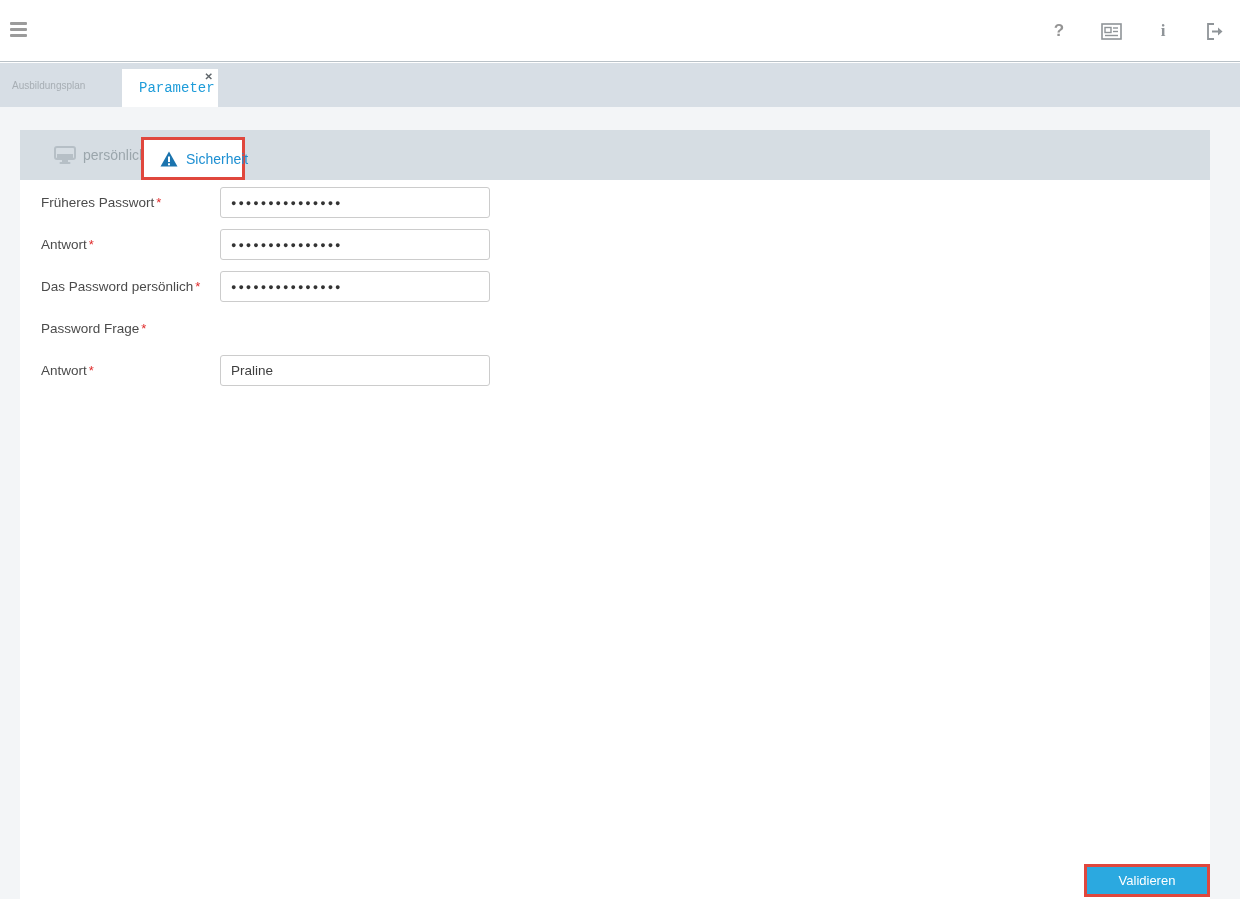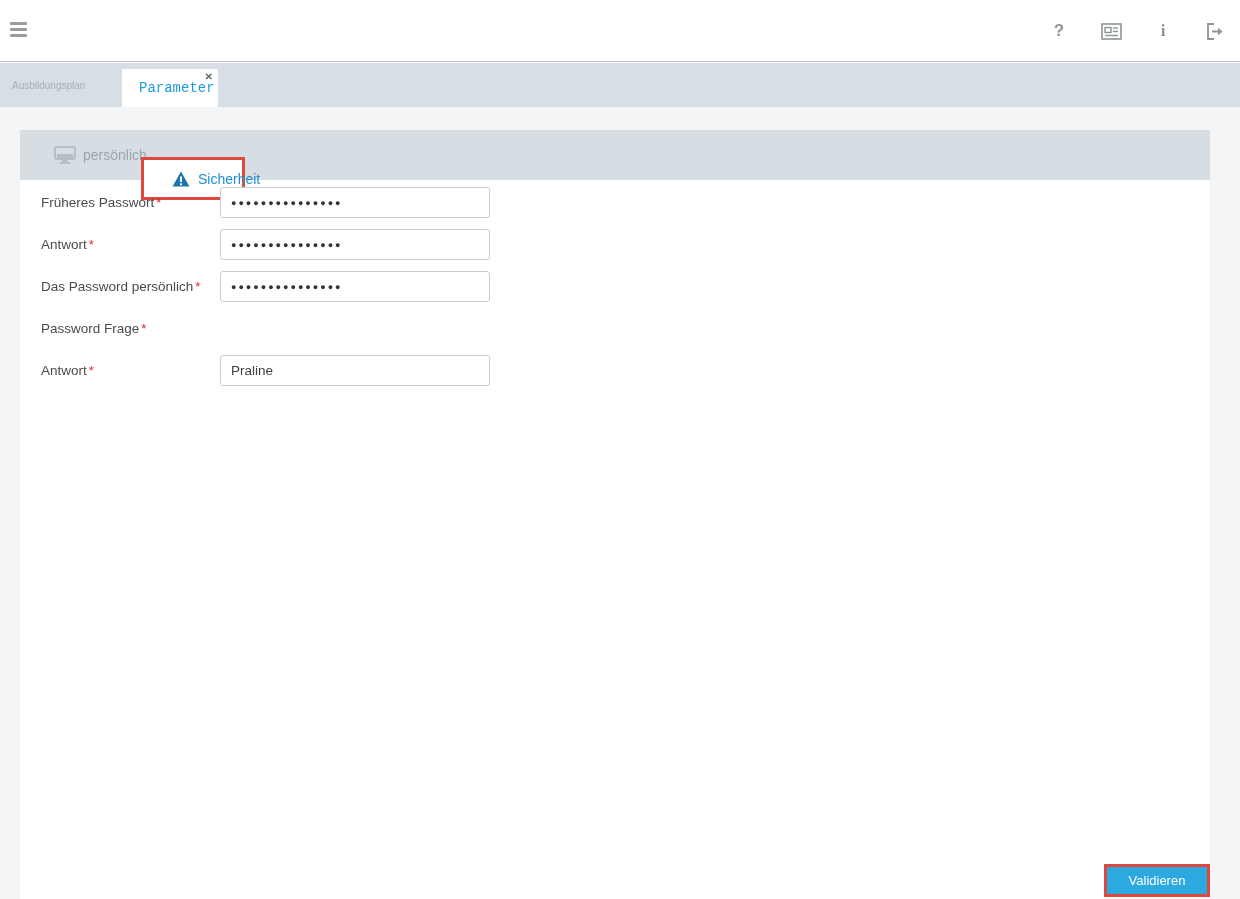"Sicherheit" .subtab-security { margin-top: 20px -> none; padding-left: 28px -> 16px }
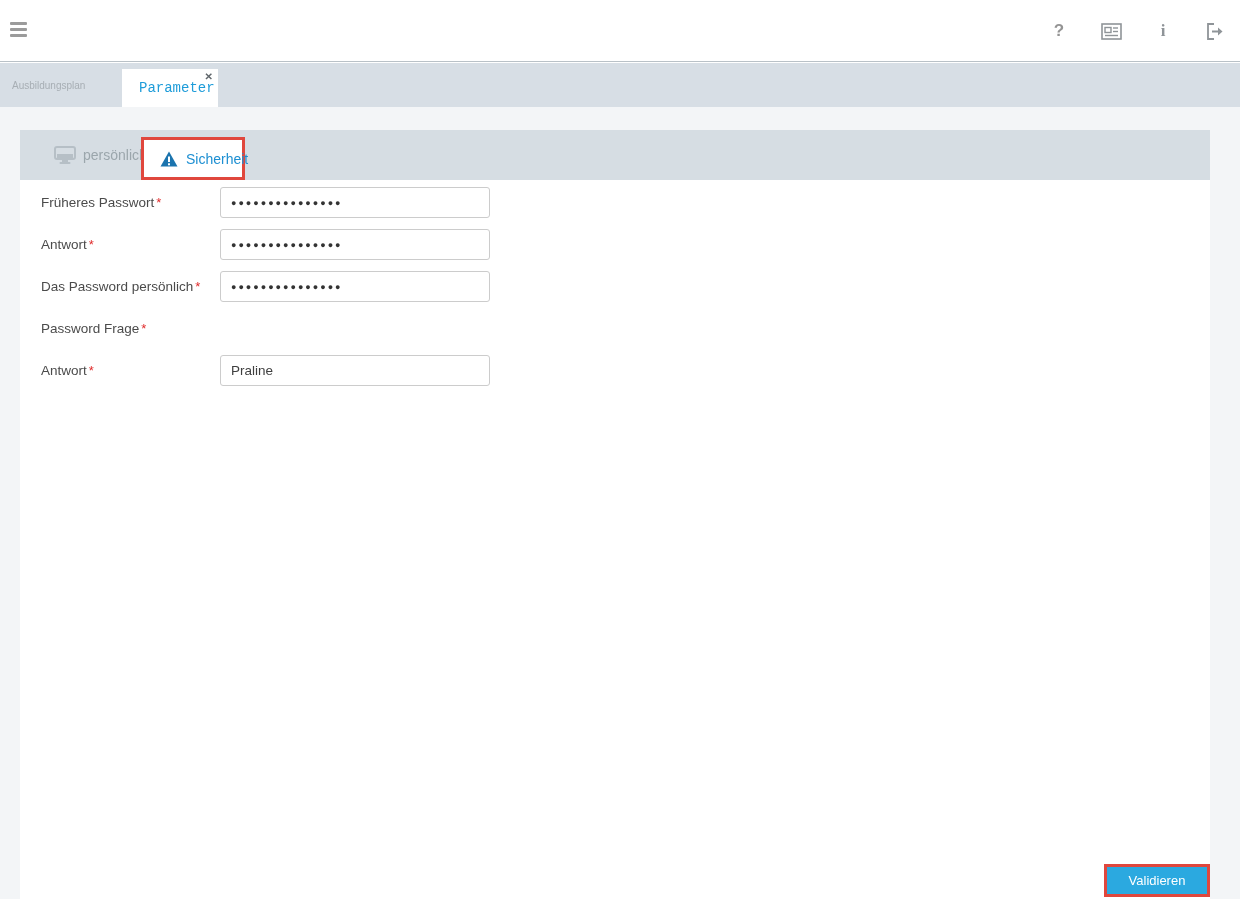"Validieren" .validate-btn { width: 100px -> 120px }
